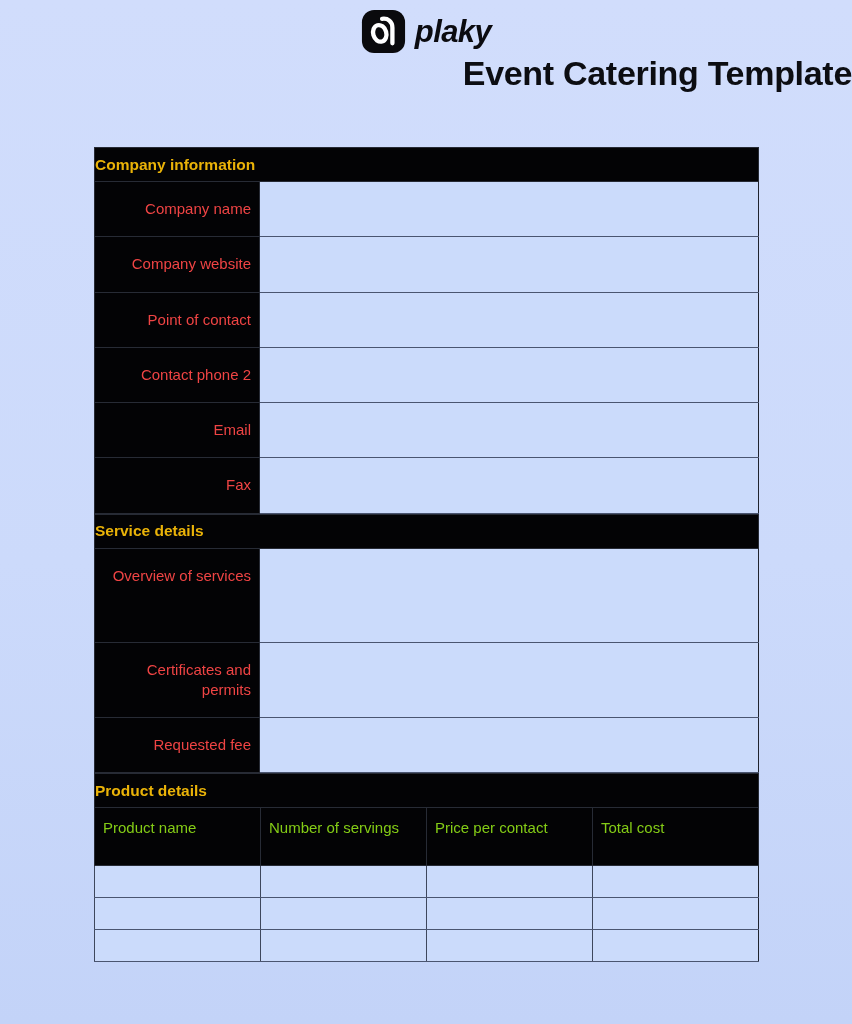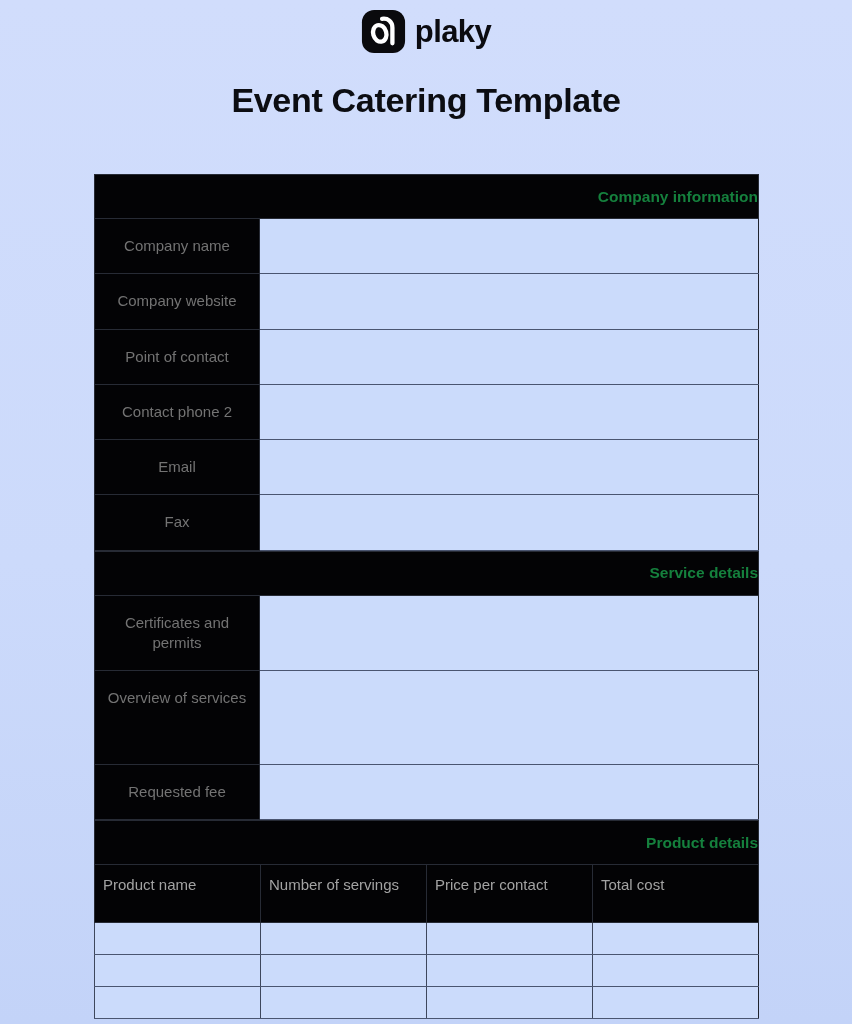"plaky" .logo-text { font-style: none -> italic }
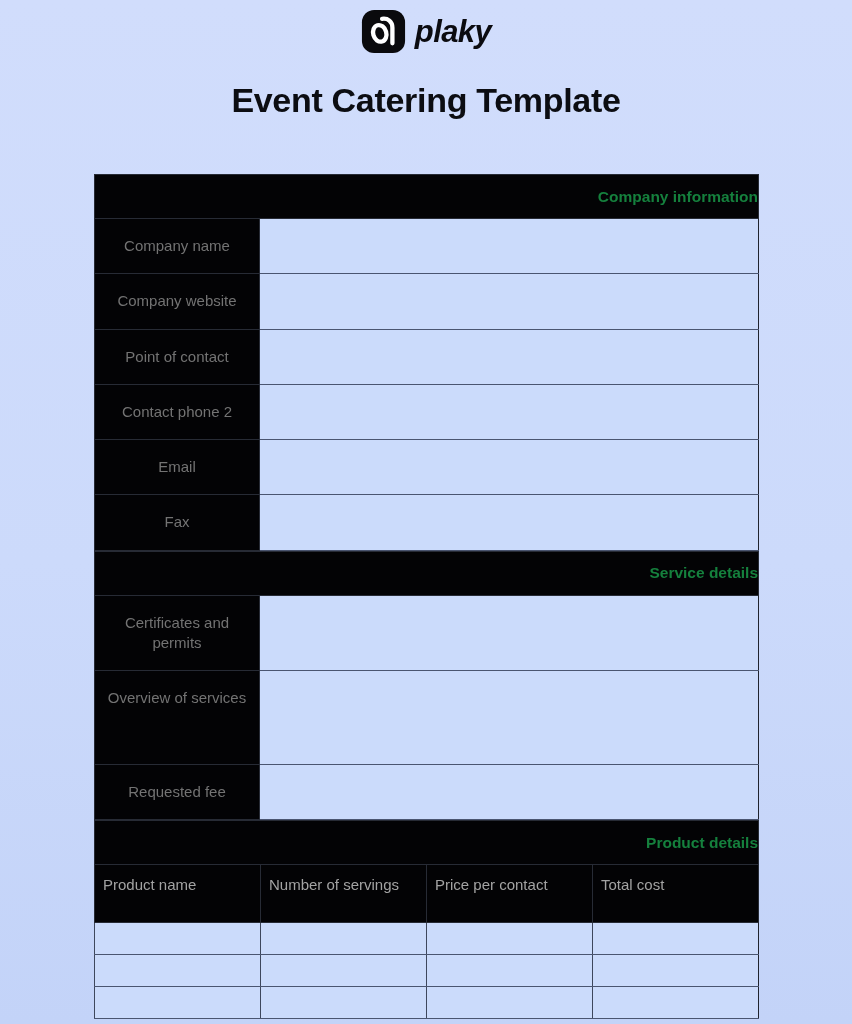"Event Catering Template" .page-title { margin-top: 27px -> none; text-align: center -> right }
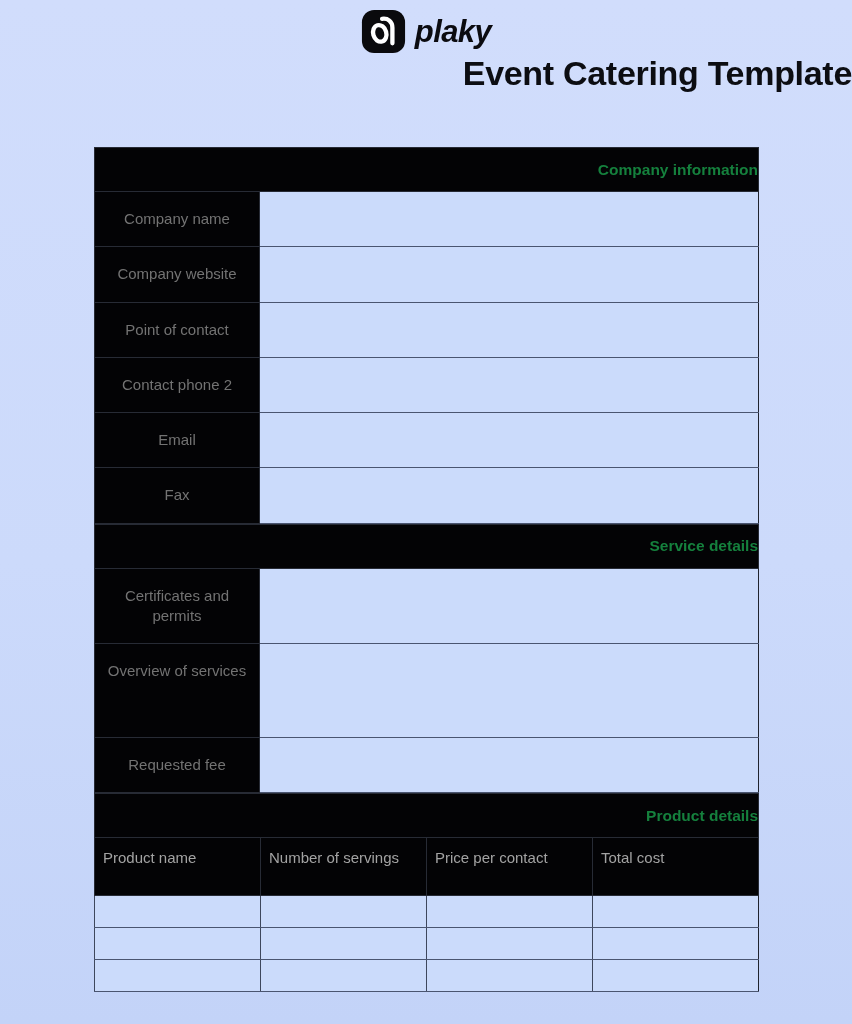"Company information" .hdr { color: #15803d -> #eab308; height: 44px -> 34px; text-align: right -> left }
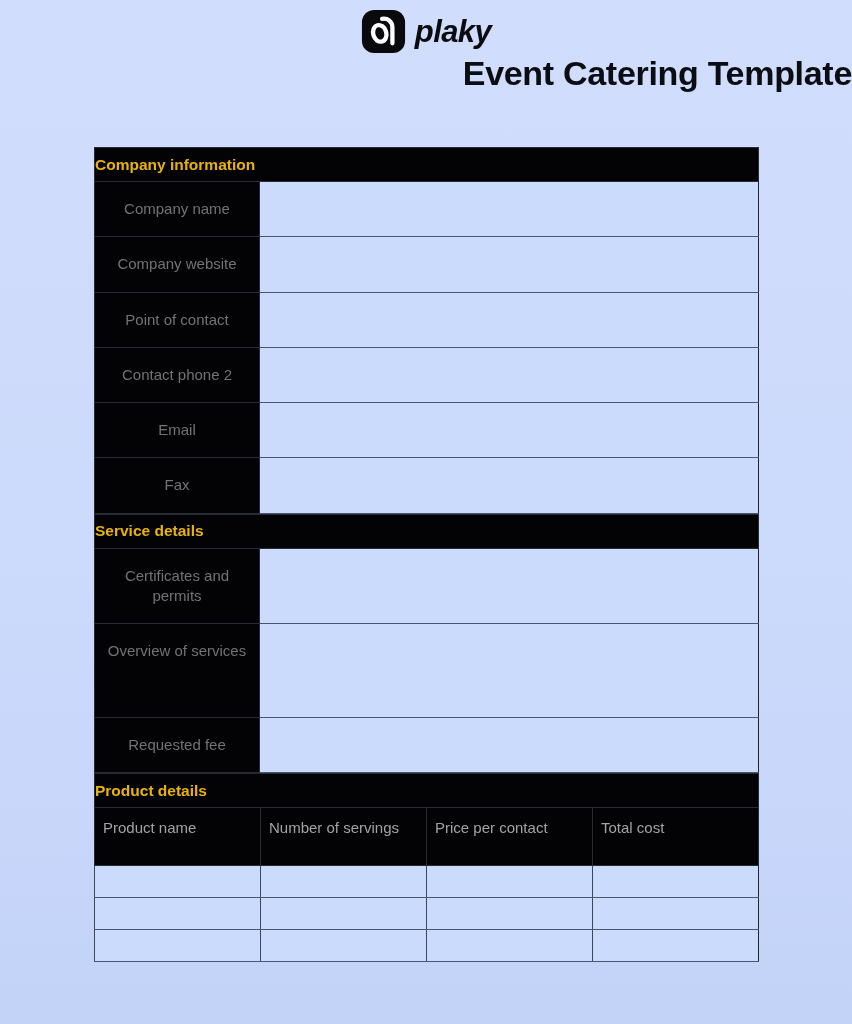"Company name" .lbl { color: #737373 -> #ef4444; text-align: center -> right }
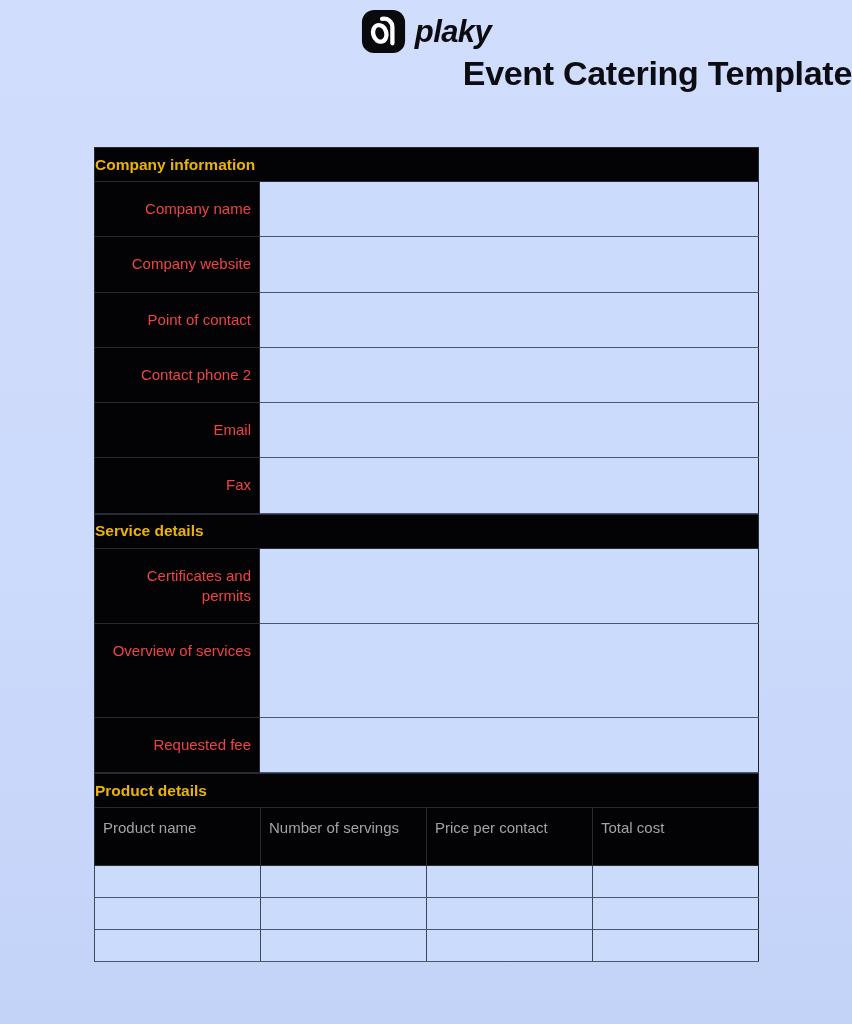"Certificates and permits" tr { order: before "Overview of services" -> after "Overview of services" }
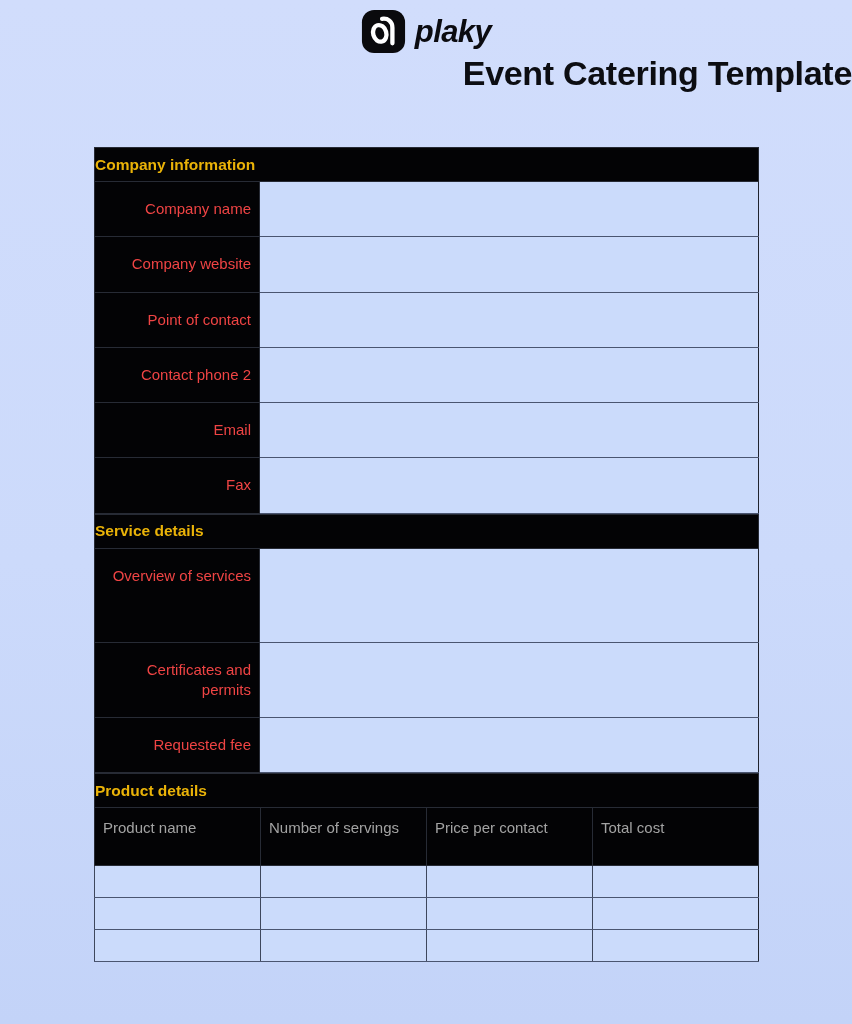"Product name" .colhdr { color: #a3a3a3 -> #84cc16 }
